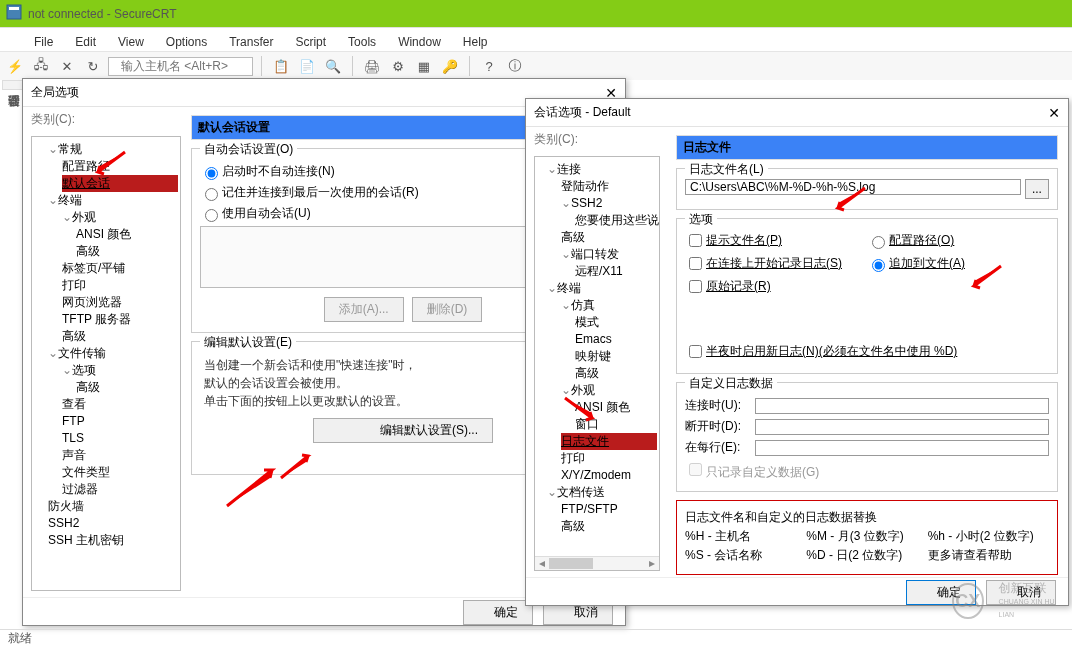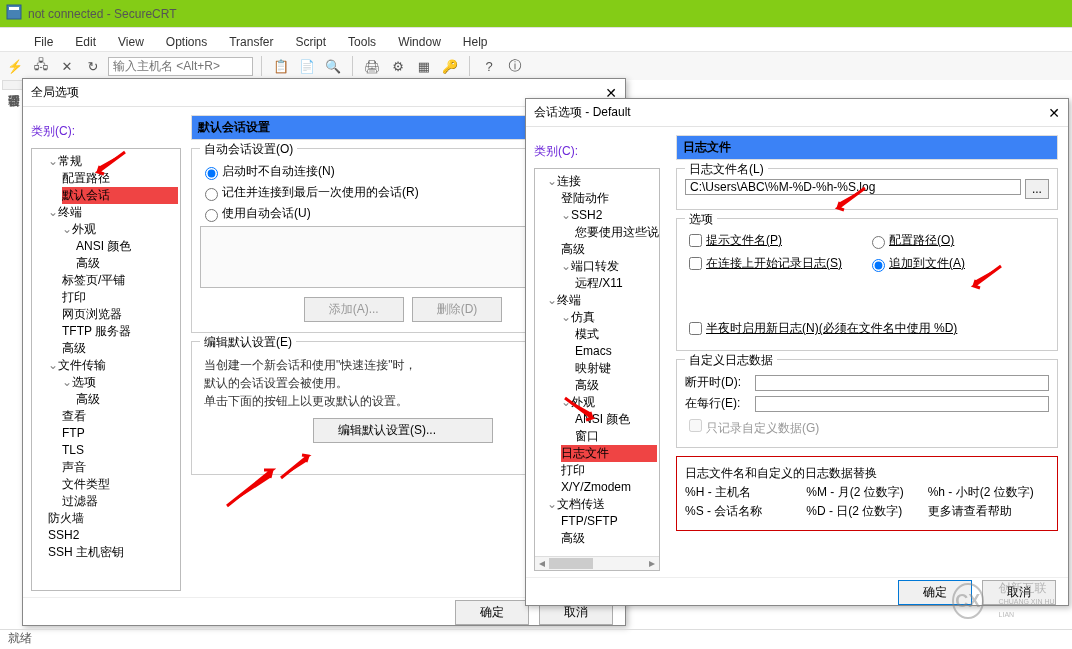"输入主机名 <Alt+R>" .toolbar-input { padding: 0 4px -> 0 12px }
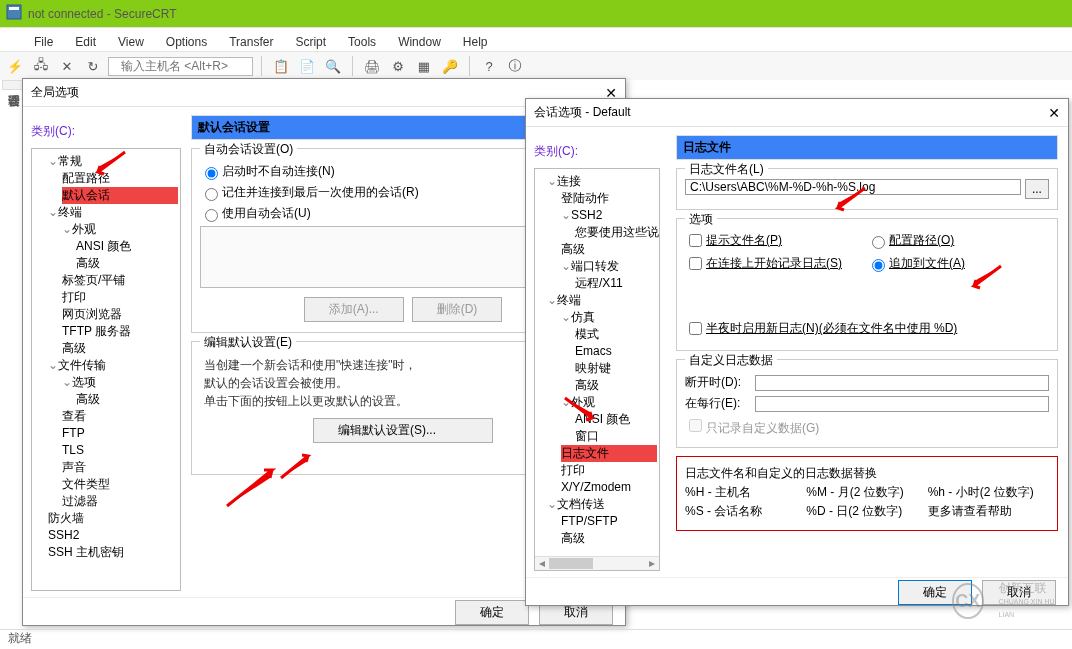"类别(C):" .tree-label { color: #6d28d9 -> #737373; margin: 16px 0 2px 8px -> 4px 0 2px 8px }
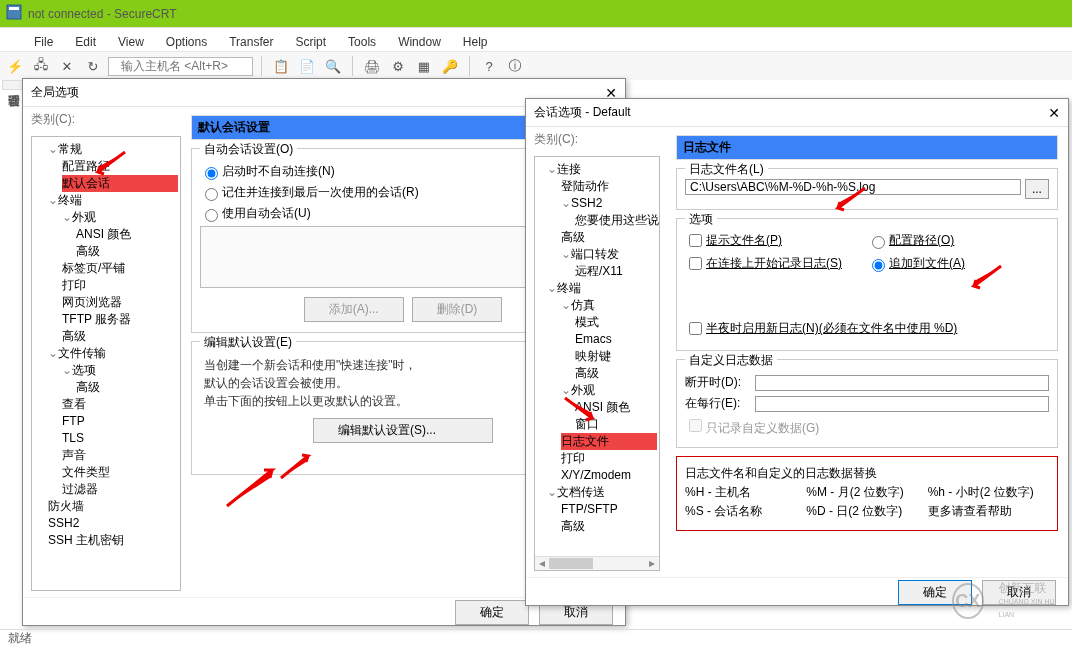"默认会话" .sel { background: #ef4444 -> #b91c1c; text-decoration: none -> underline }
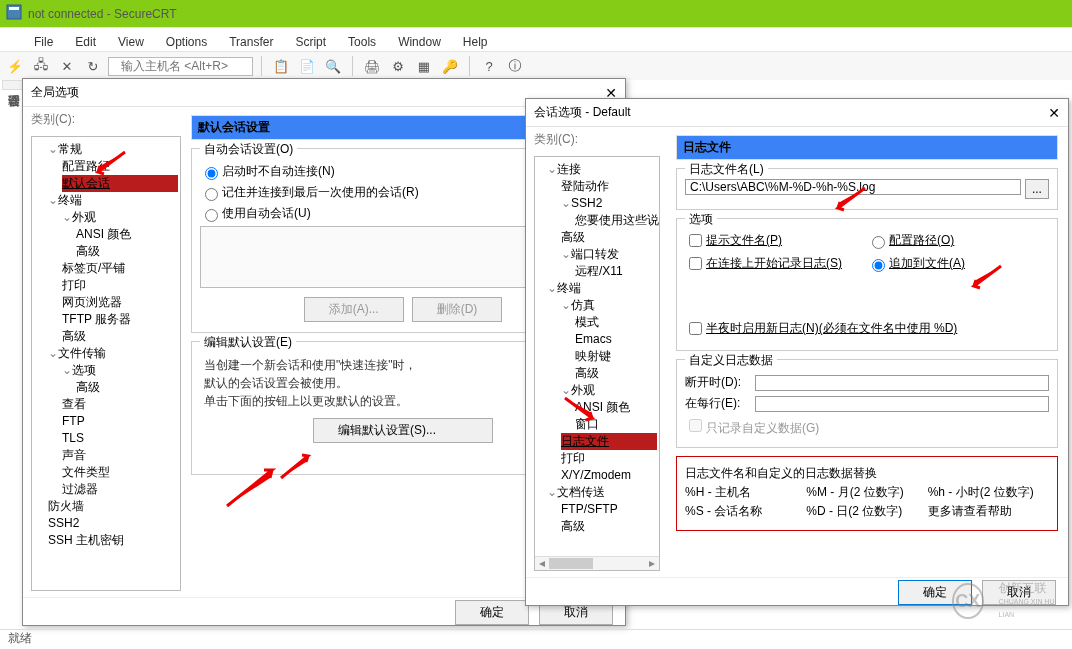"原始记录(R)" label { html: none -> <label> <input> <span>原始记录(R)</span> </label> }
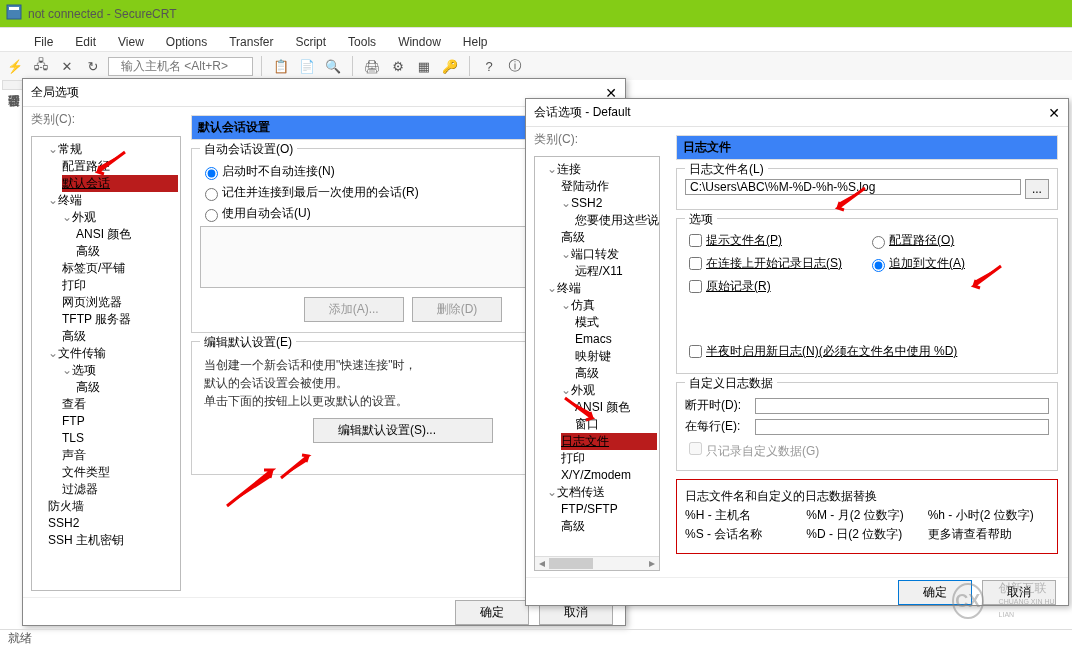"添加(A)..." .btn { padding: 3px 24px -> 3px 14px; text-align: left -> right }
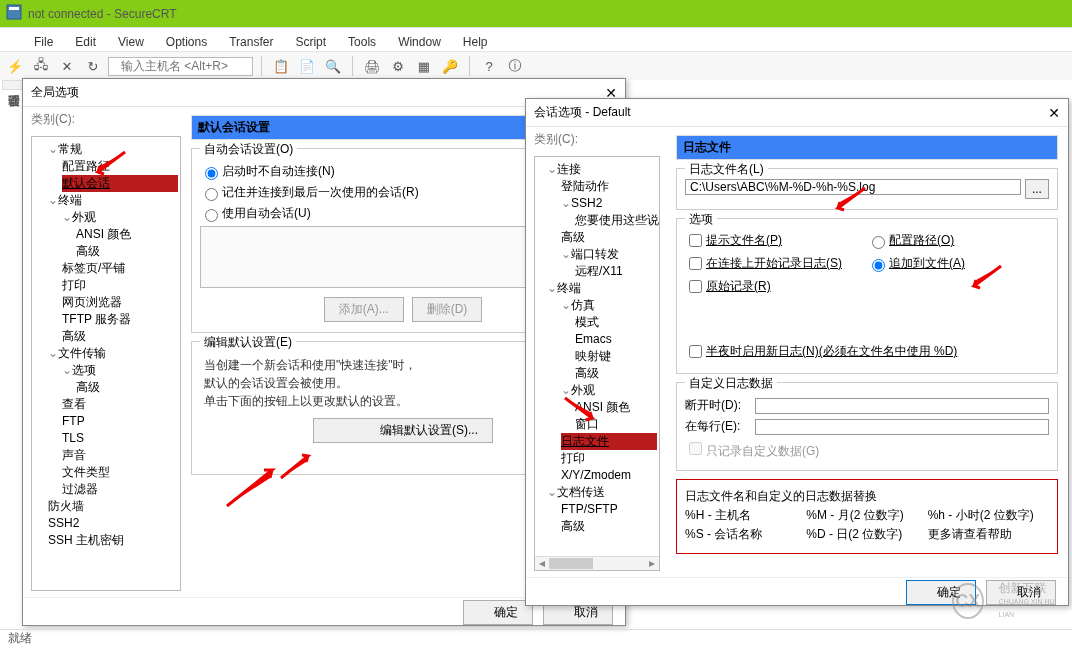"连接时(U):" div.cd-row { html: none -> <div> <span>连接时(U):</span> <input> </div> }
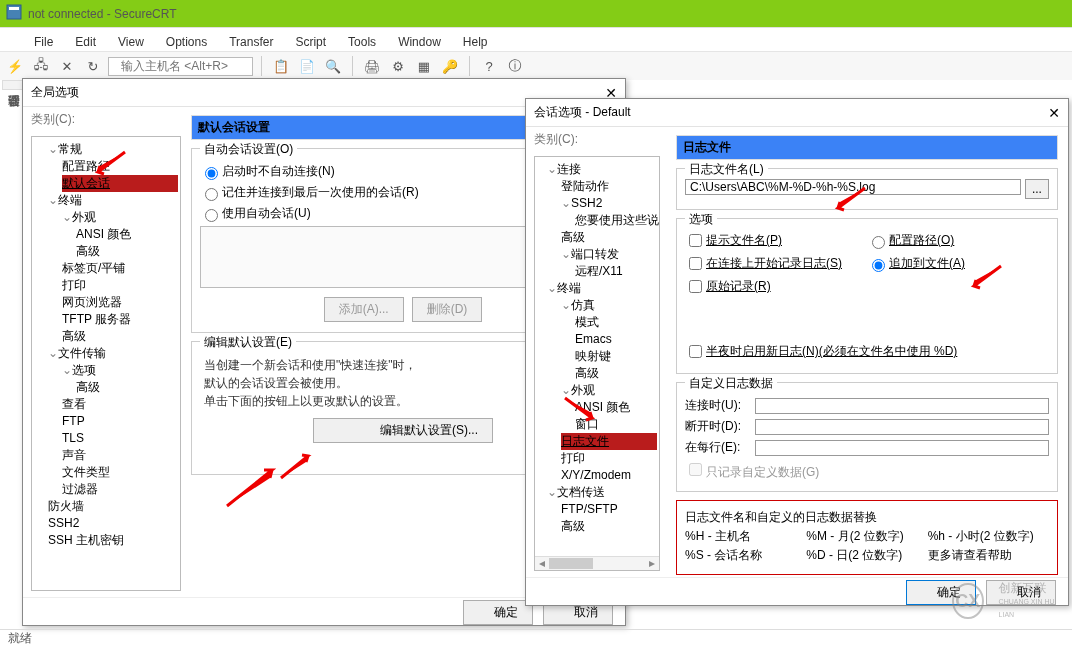"%M - 月(2 位数字)" div { text: 2 -> 3 }
